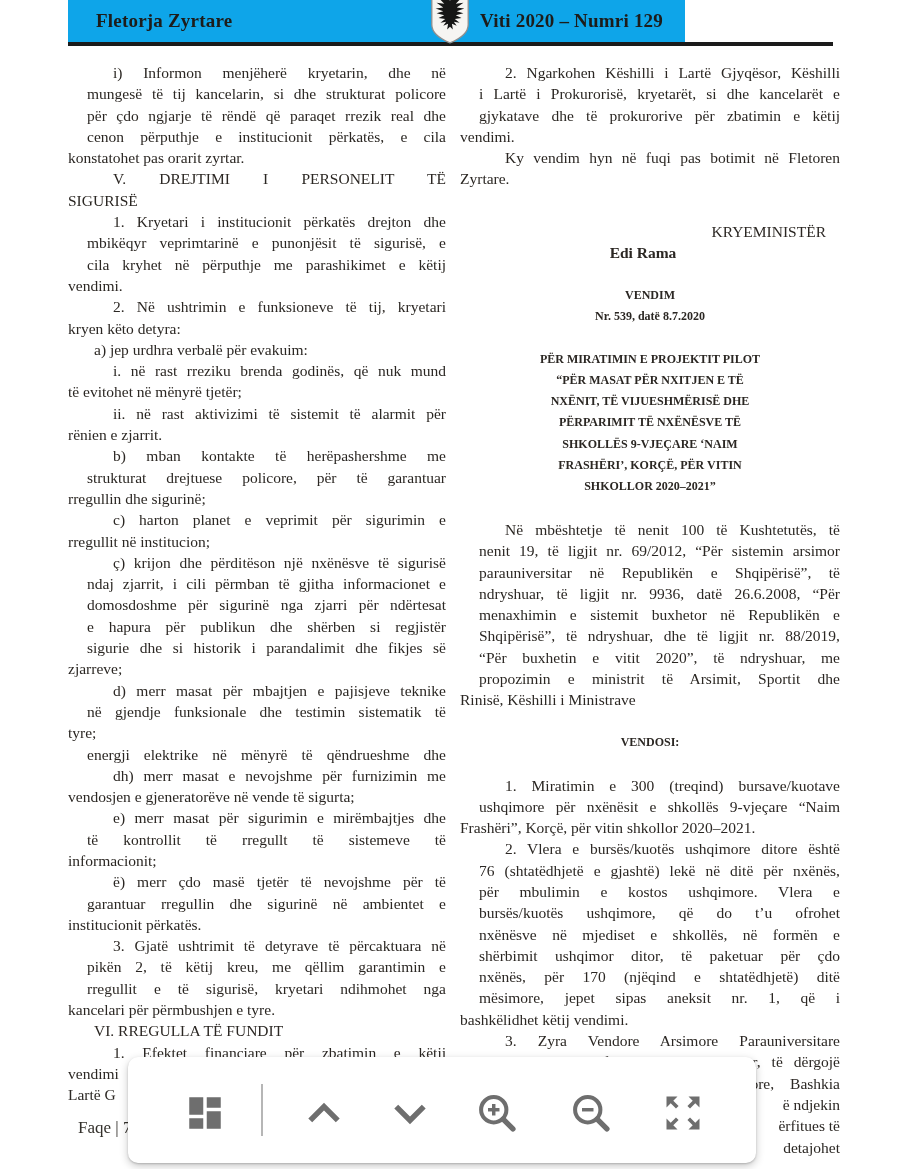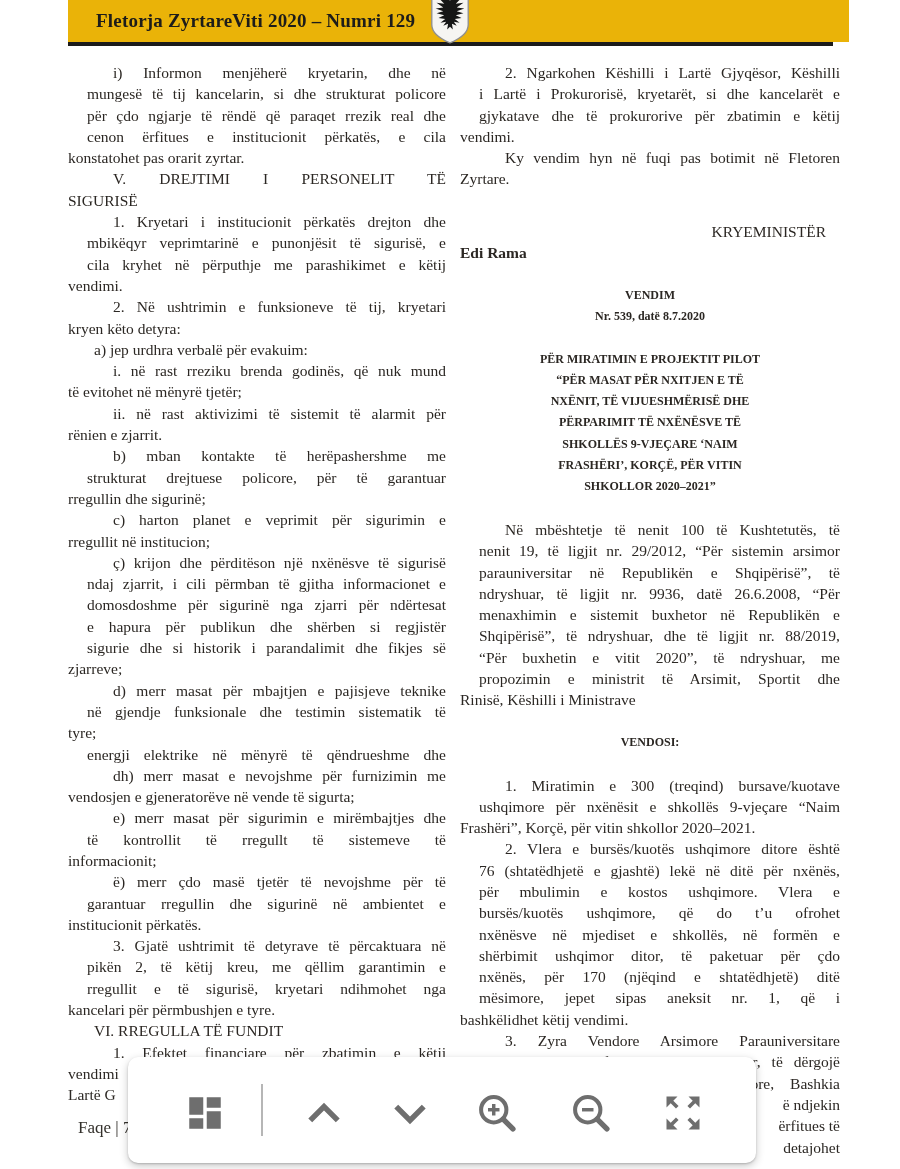"Fletorja Zyrtare" .header-band { background: #eab308 -> #0ea5e9; justify-content: none -> space-between; width: 781px -> 617px }
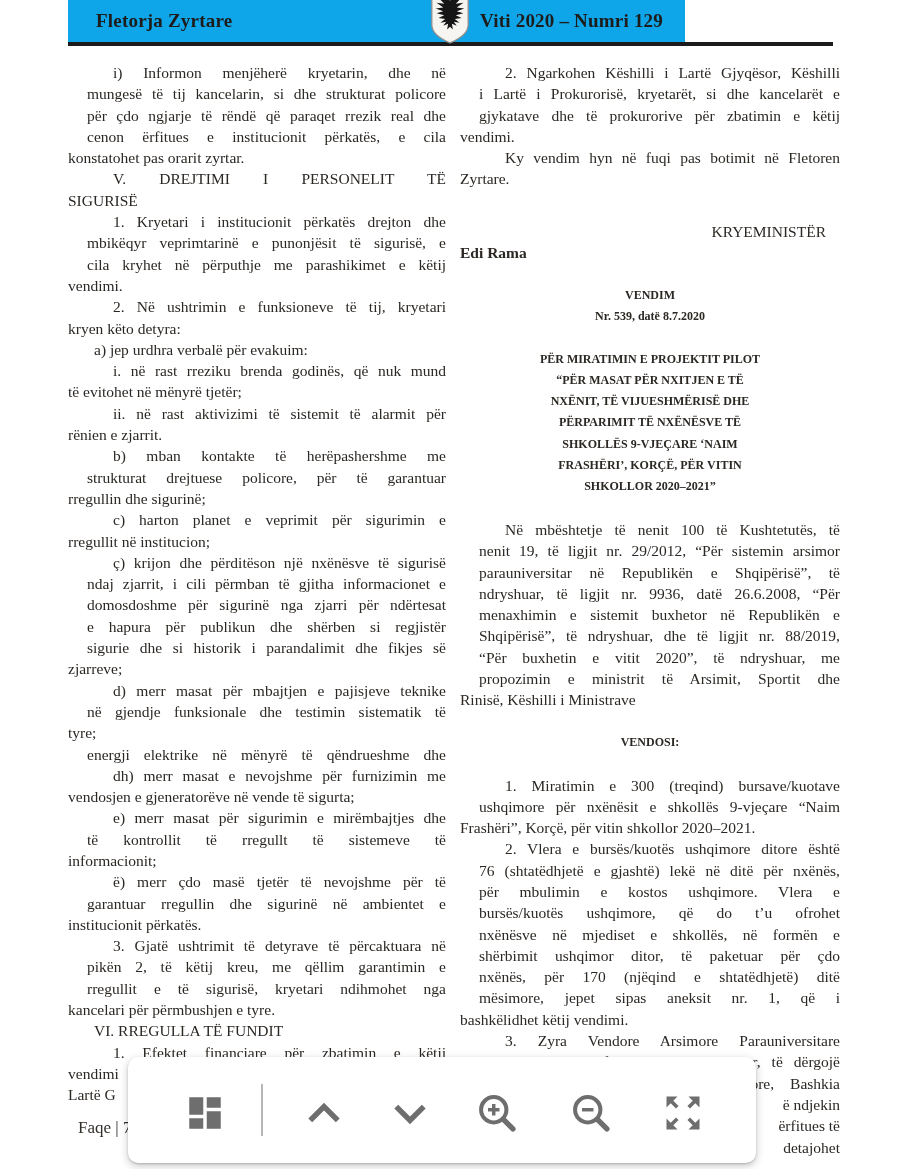"cenon ërfitues e institucionit përkatës," div.line { text: ërfitues -> përputhje }
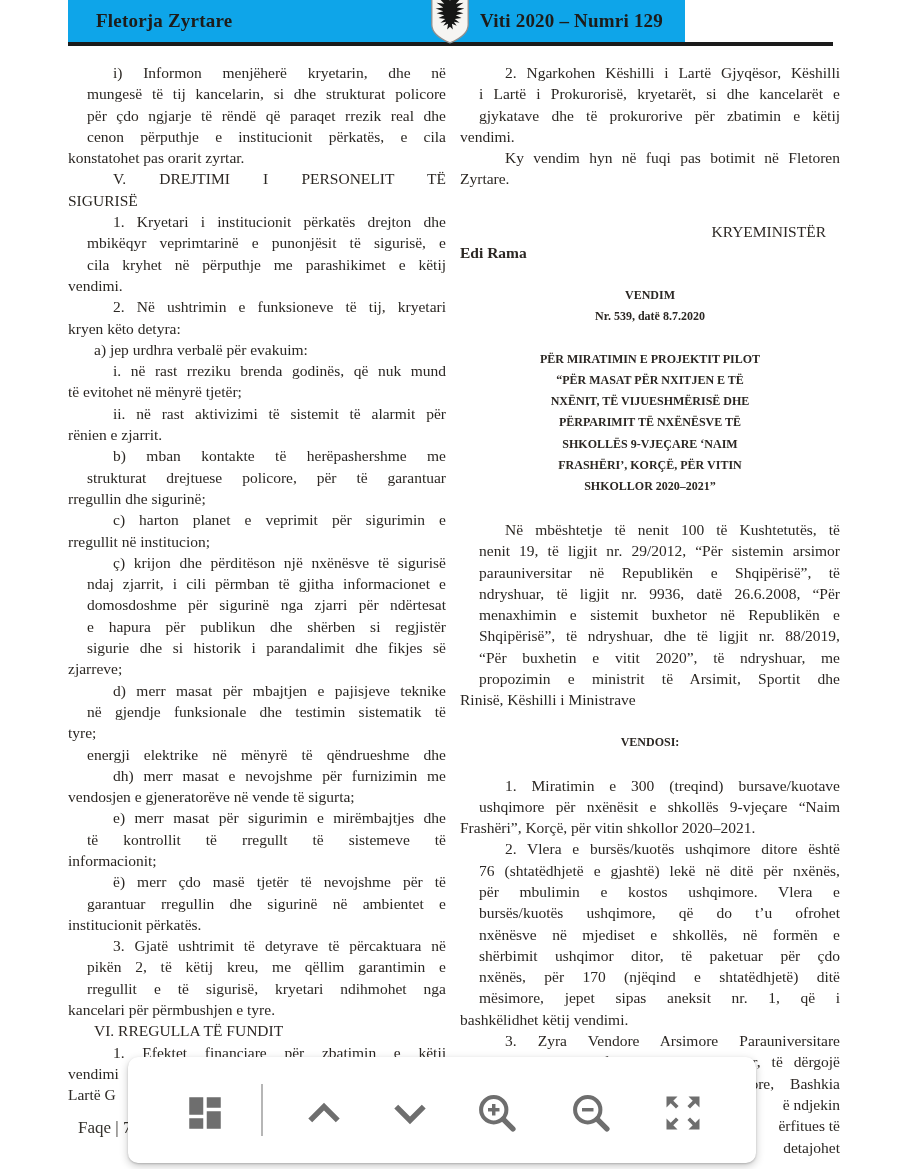"Edi Rama" .line.rb { text-align: left -> center }
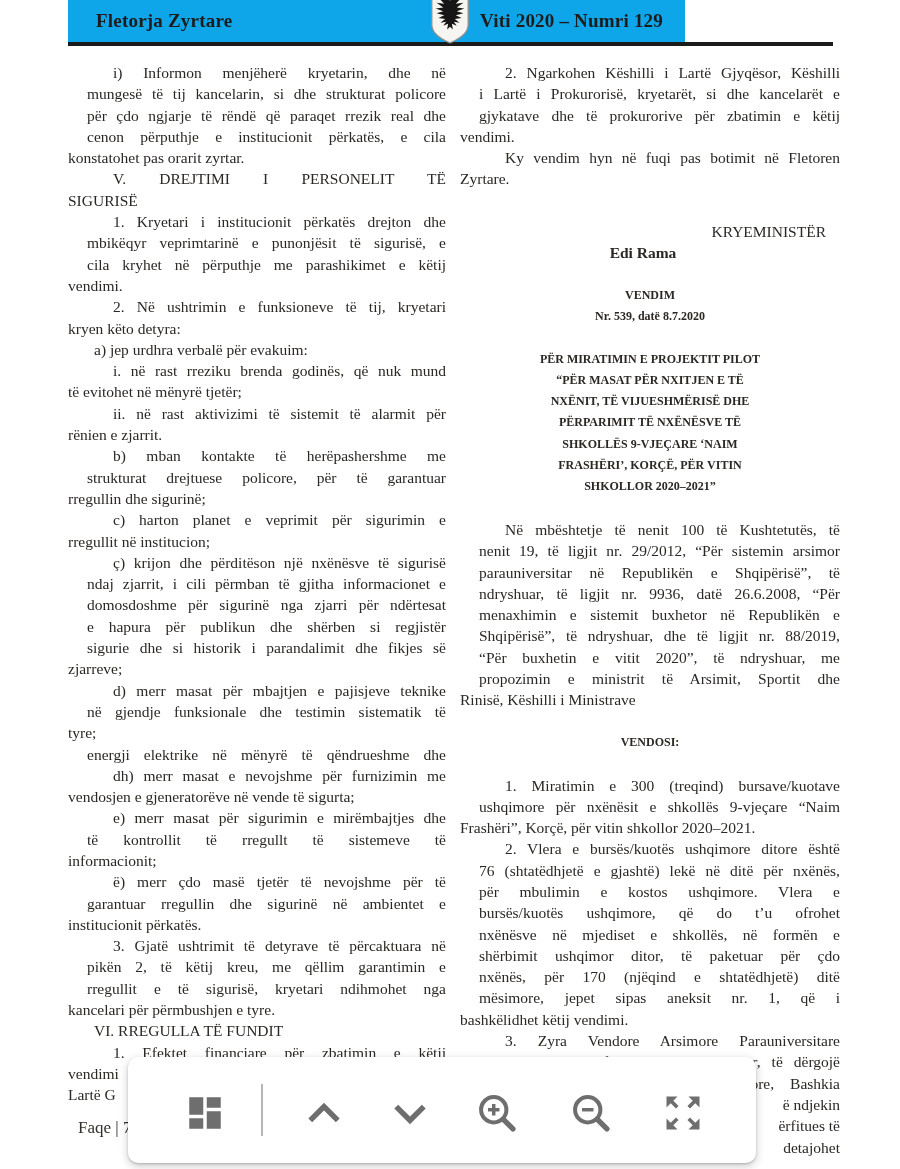"nenit 19, të ligjit nr." div.line { text: 29/2012 -> 69/2012 }
